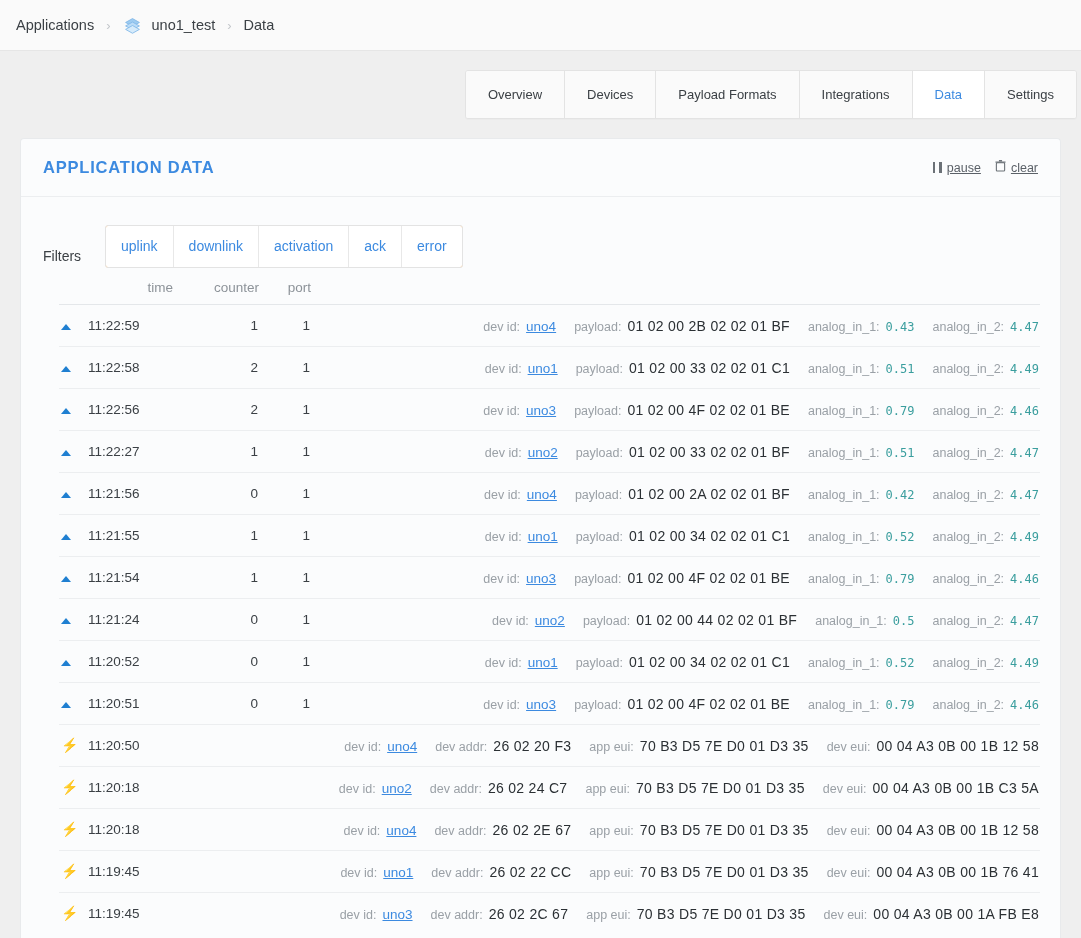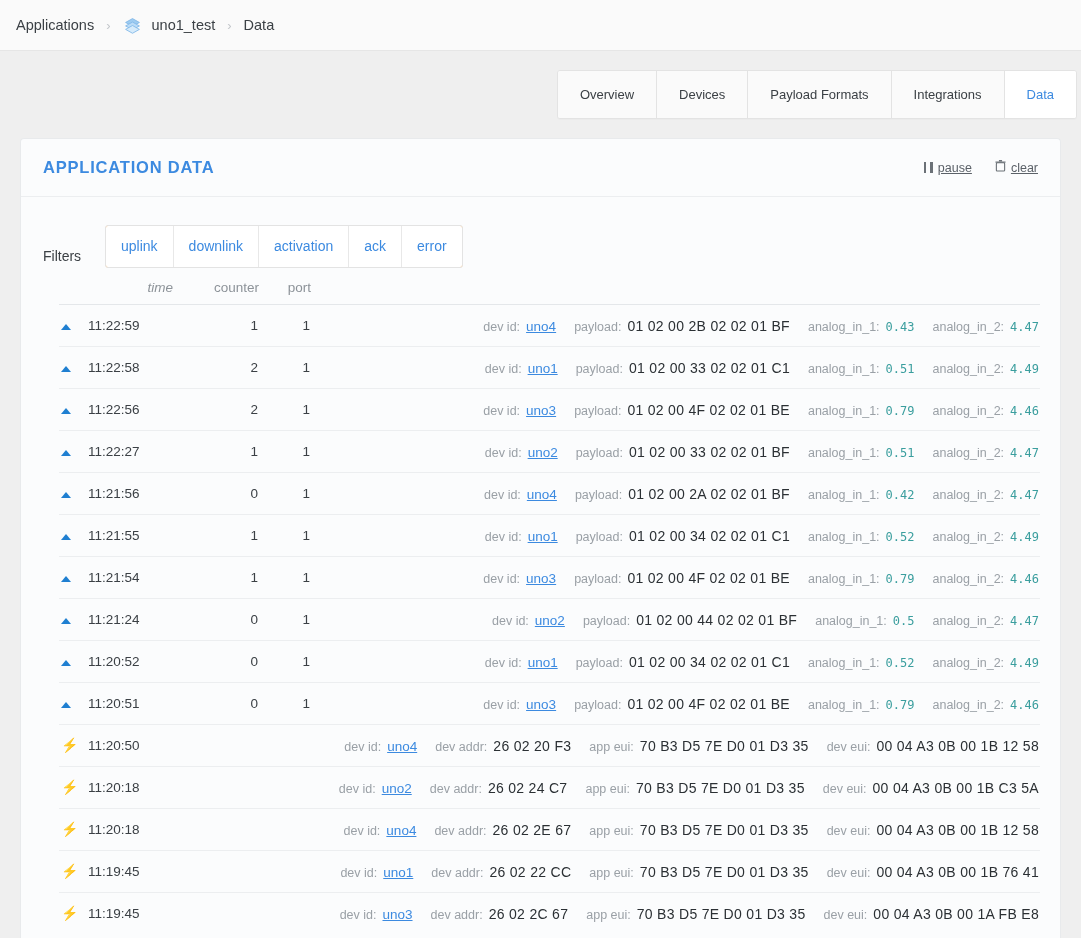"Settings" div.tab { html: none -> <div>Settings</div> }
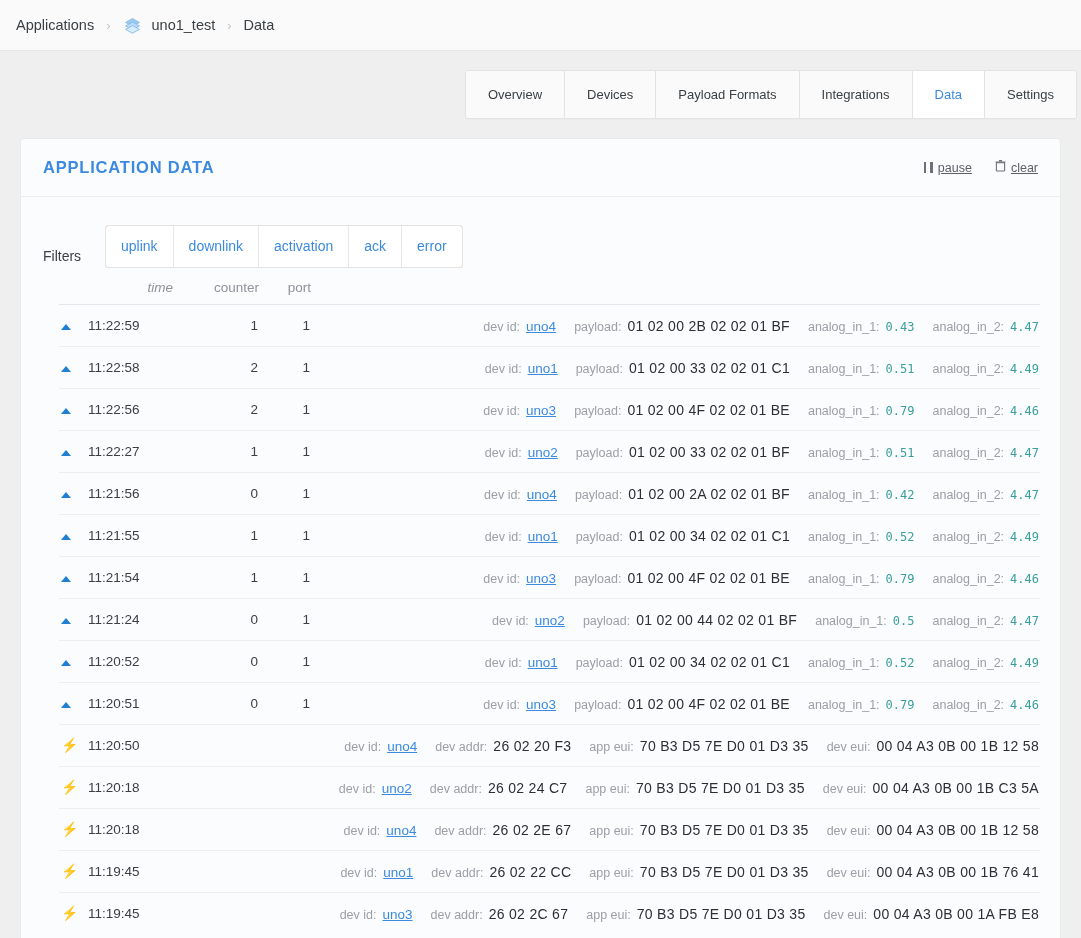"pause" .head-actions { gap: 15px -> 6px }
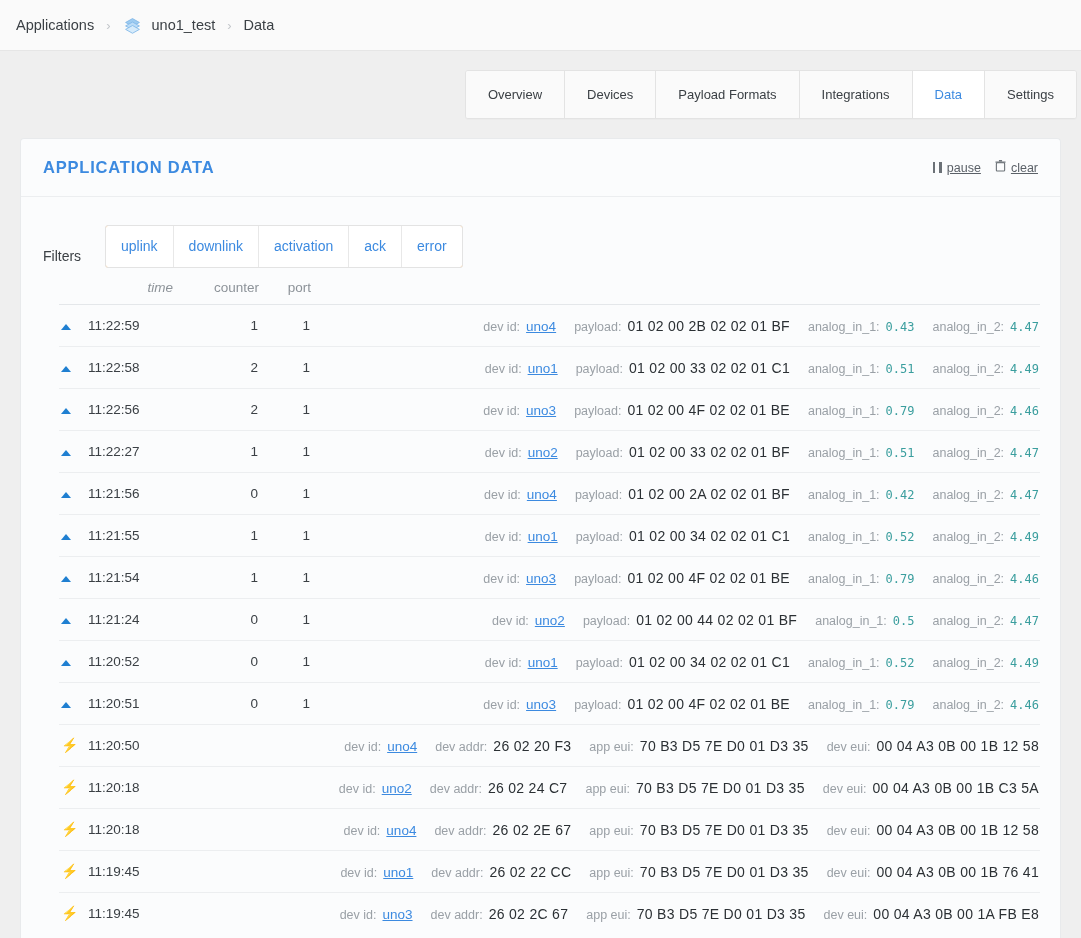"time" th.h-time { font-style: italic -> none }
